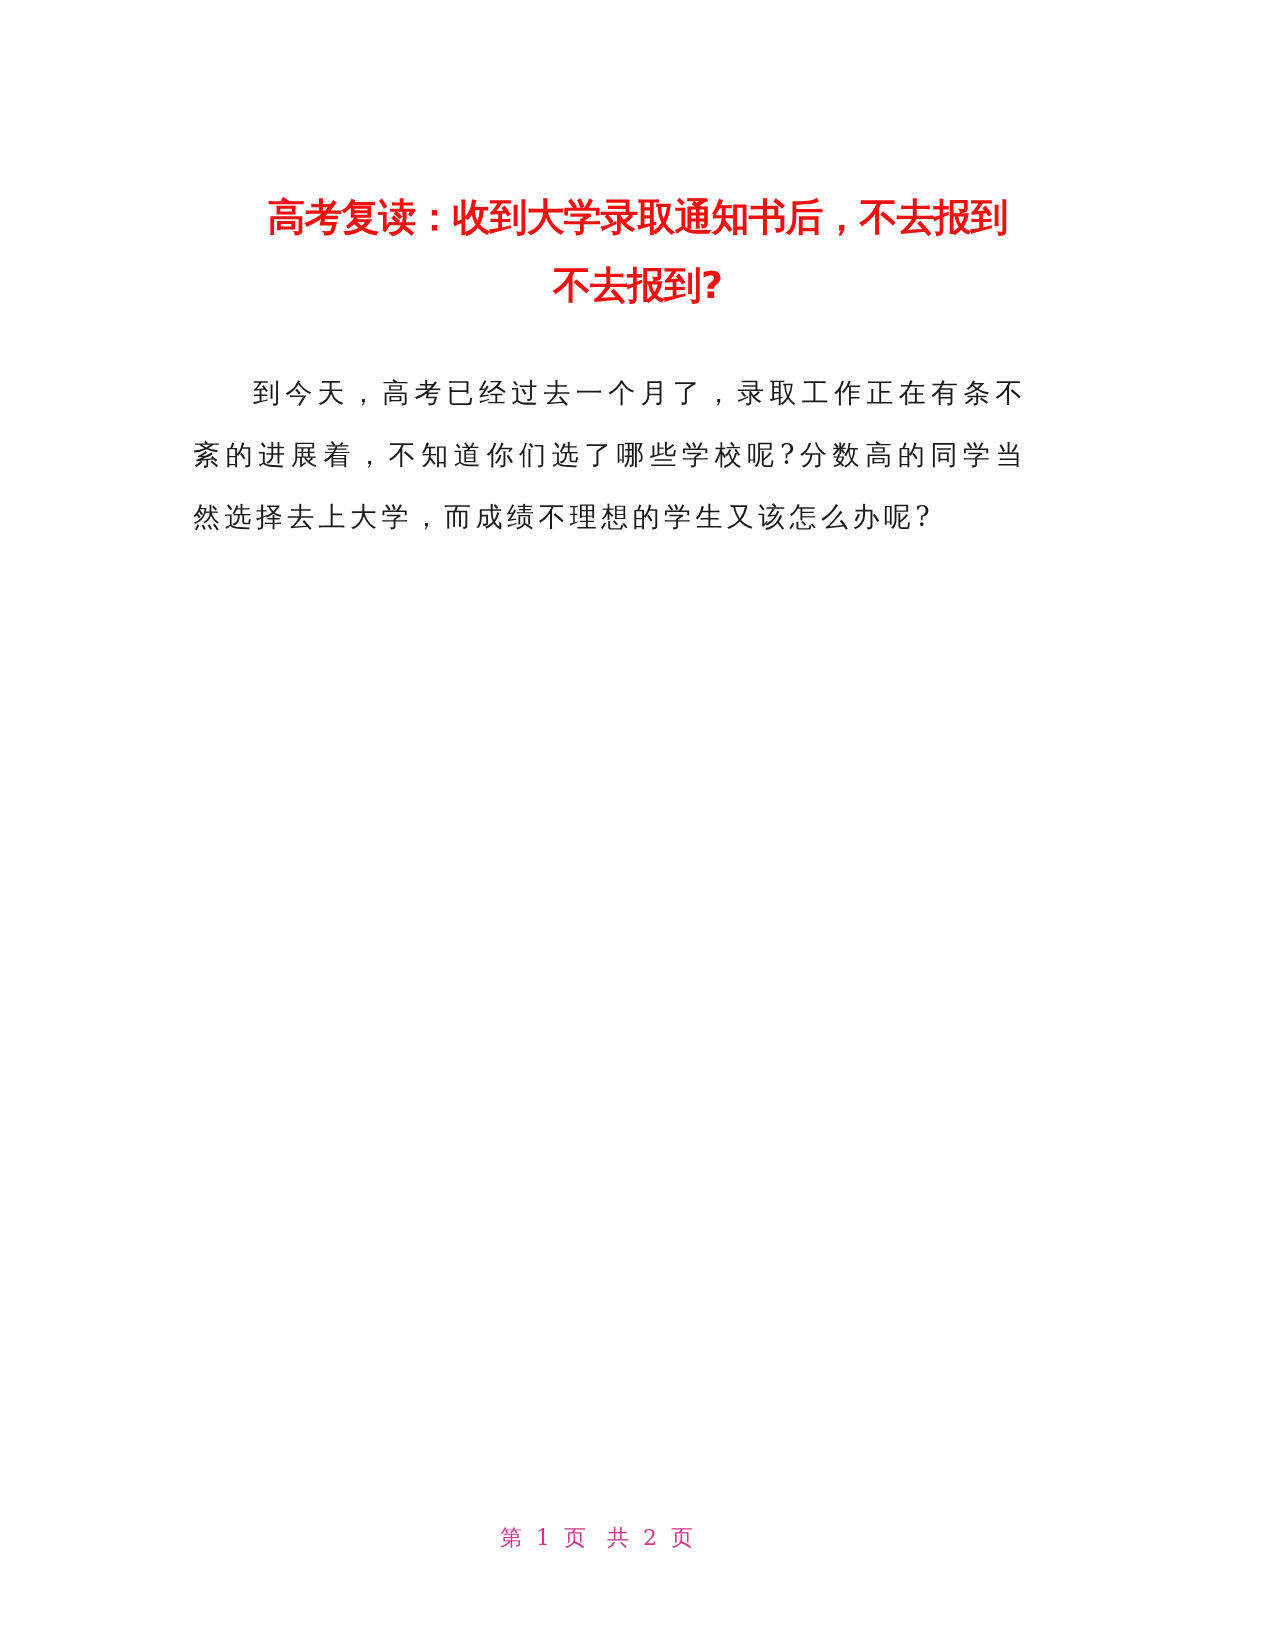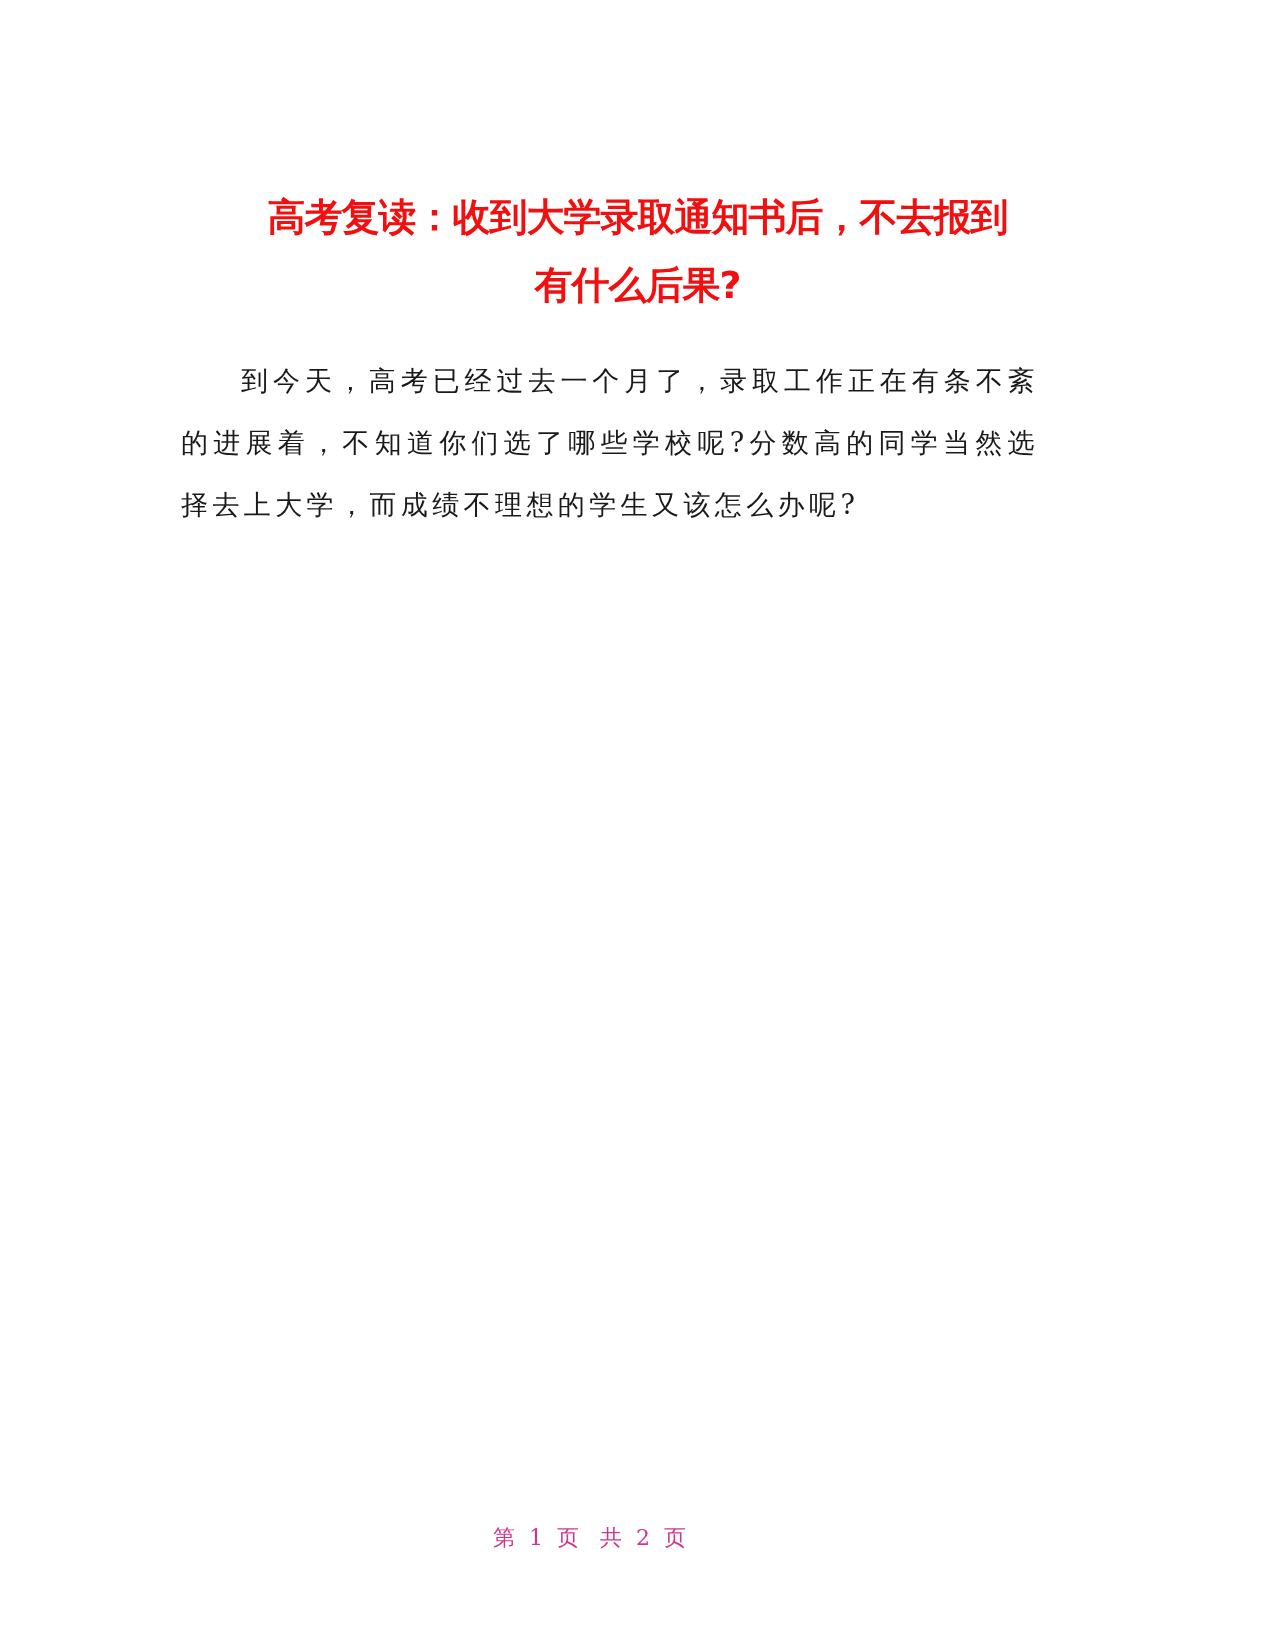"有什么后果?" span.line { text: 有什么后果 -> 不去报到 }
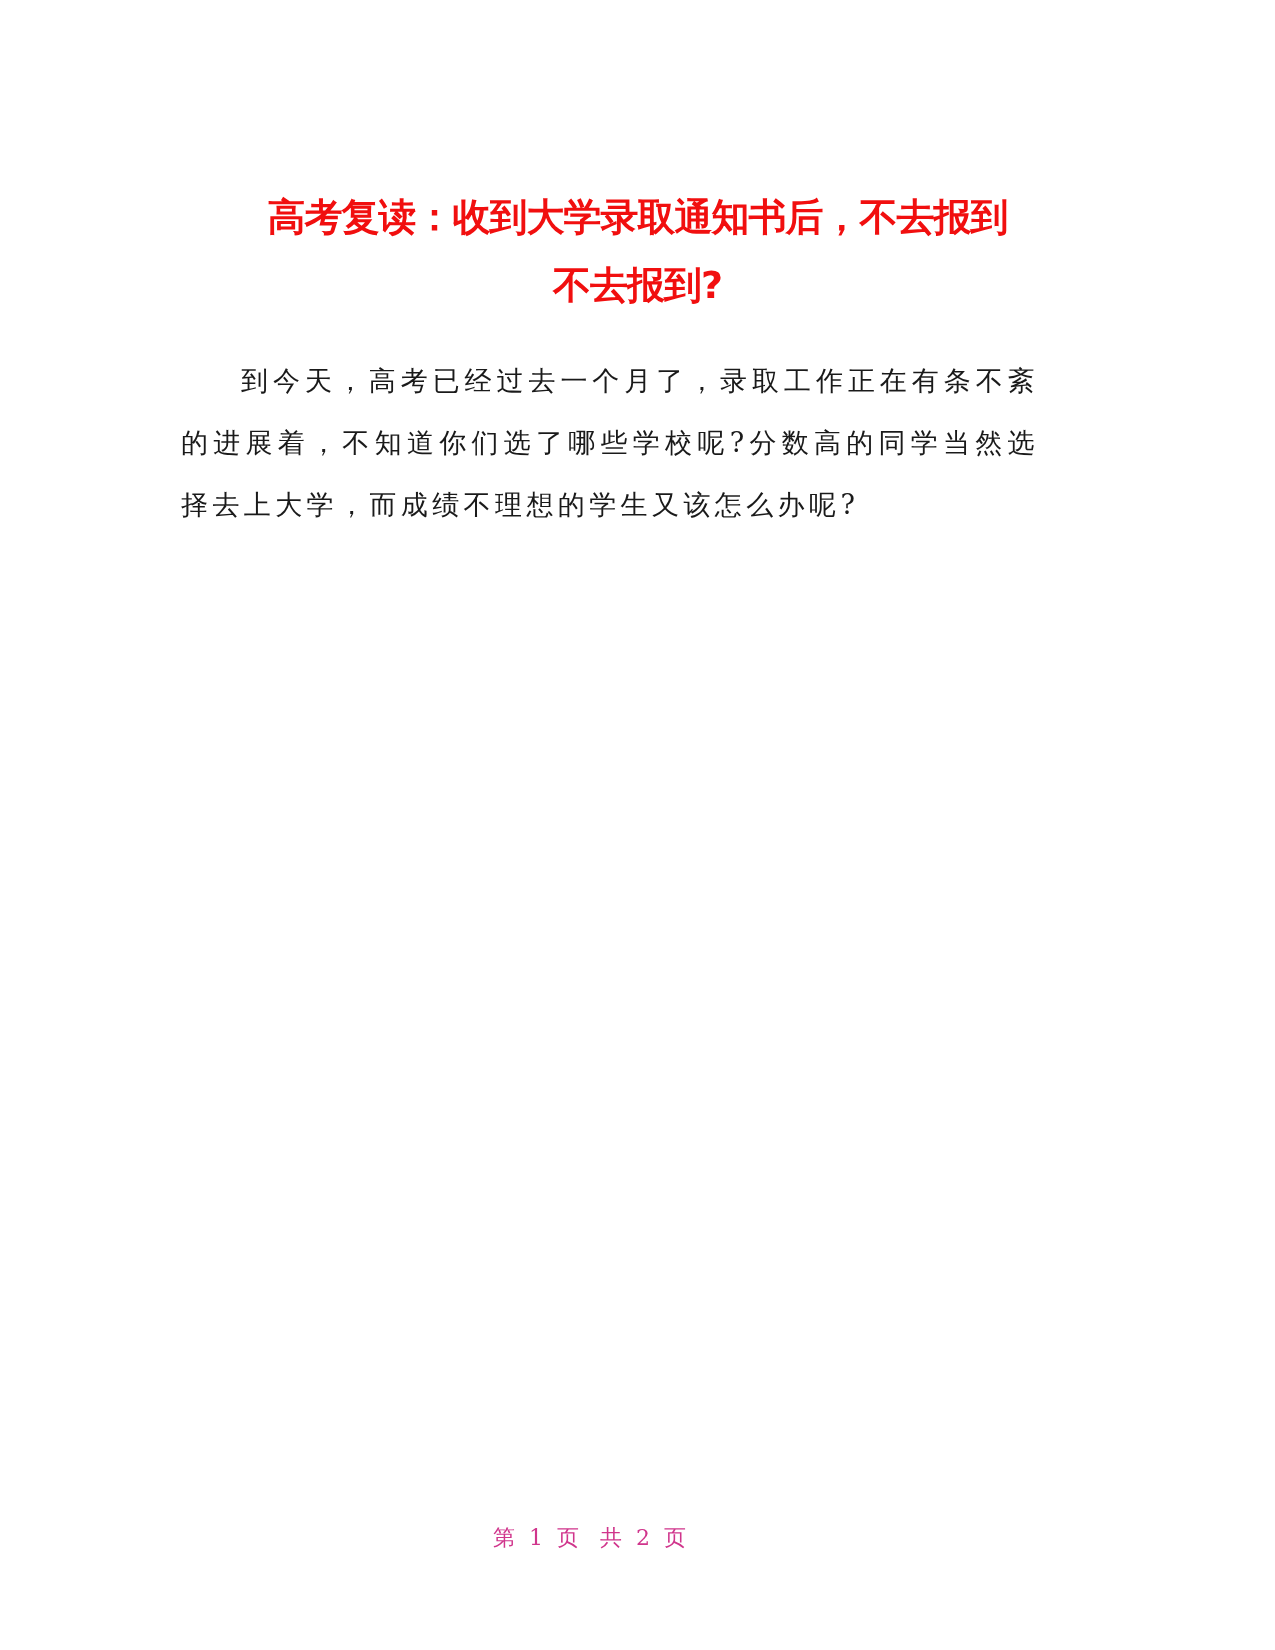"到今天，高考已经过去一个月了，录取工作正在有条不紊的进展着，不知道你们选了哪些学" .para { margin: 0 -> 12px }
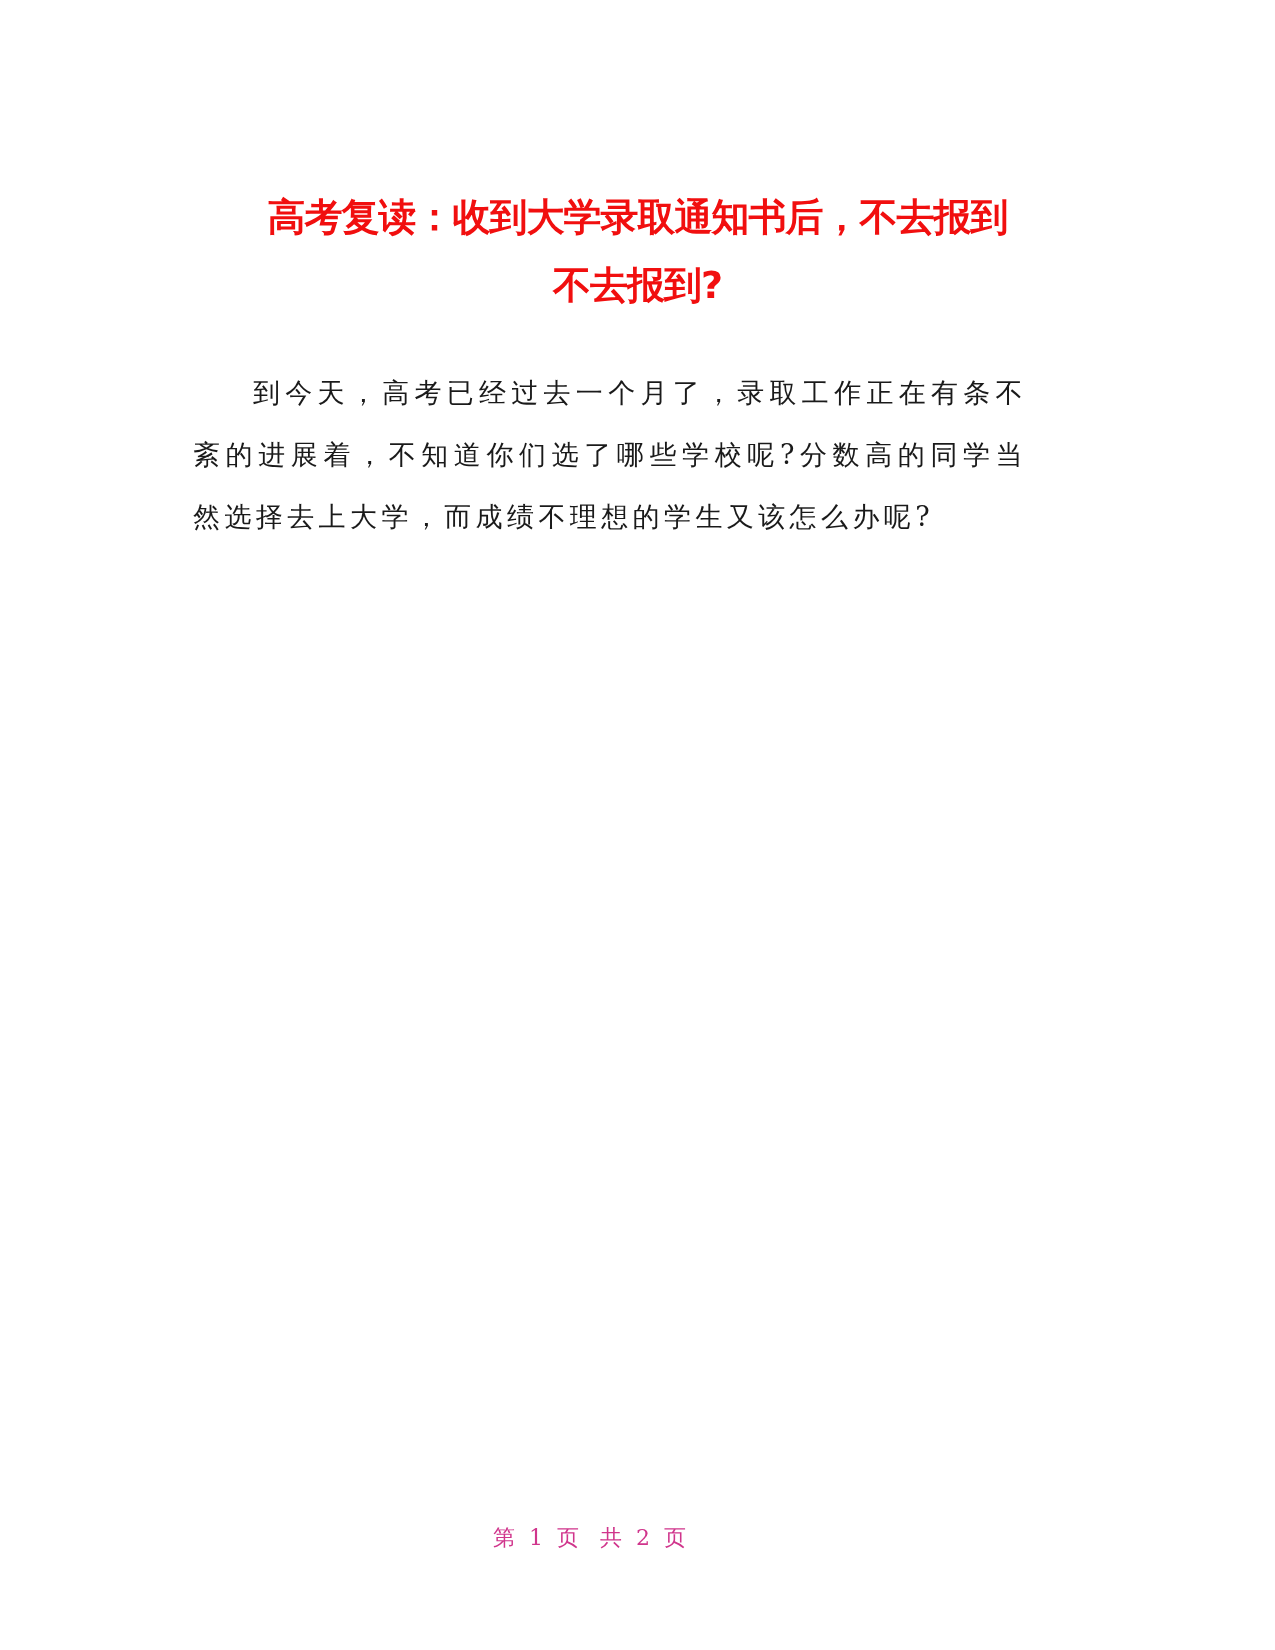"第 1 页 共 2" .footer { left: 6px -> 13px }
